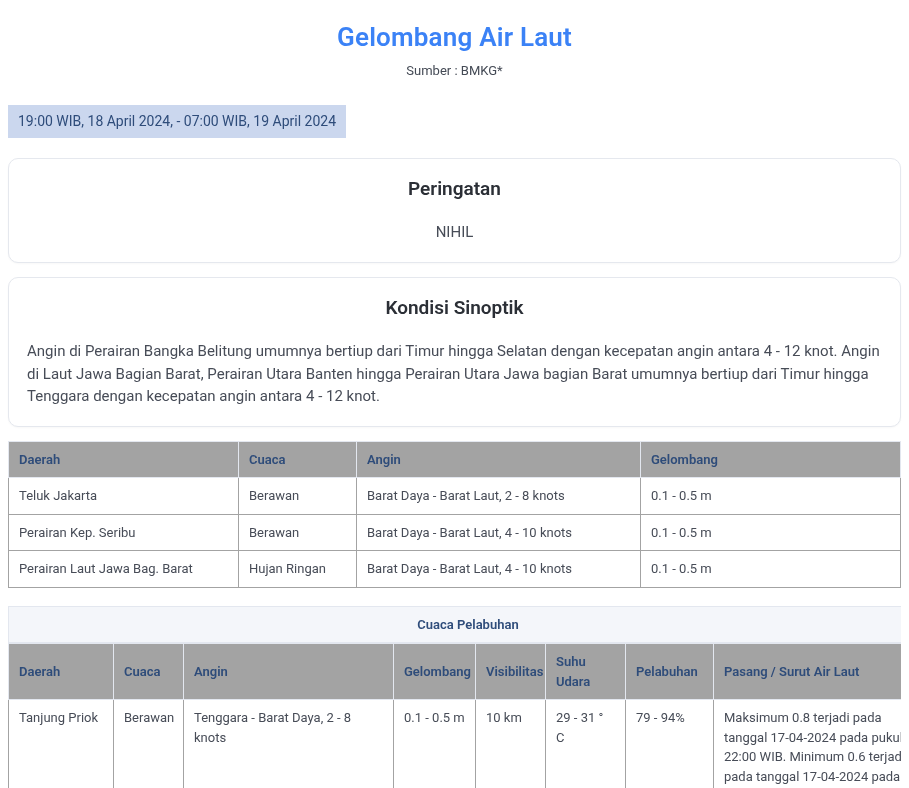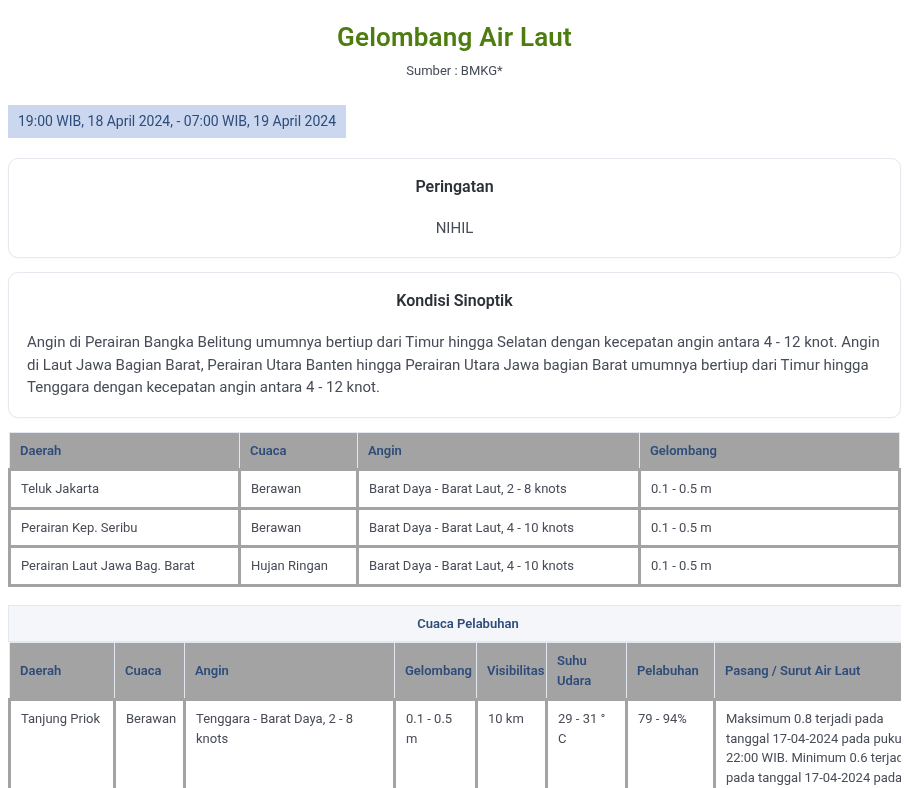"Gelombang Air Laut" h1.title { color: #4d7c0f -> #3b82f6 }
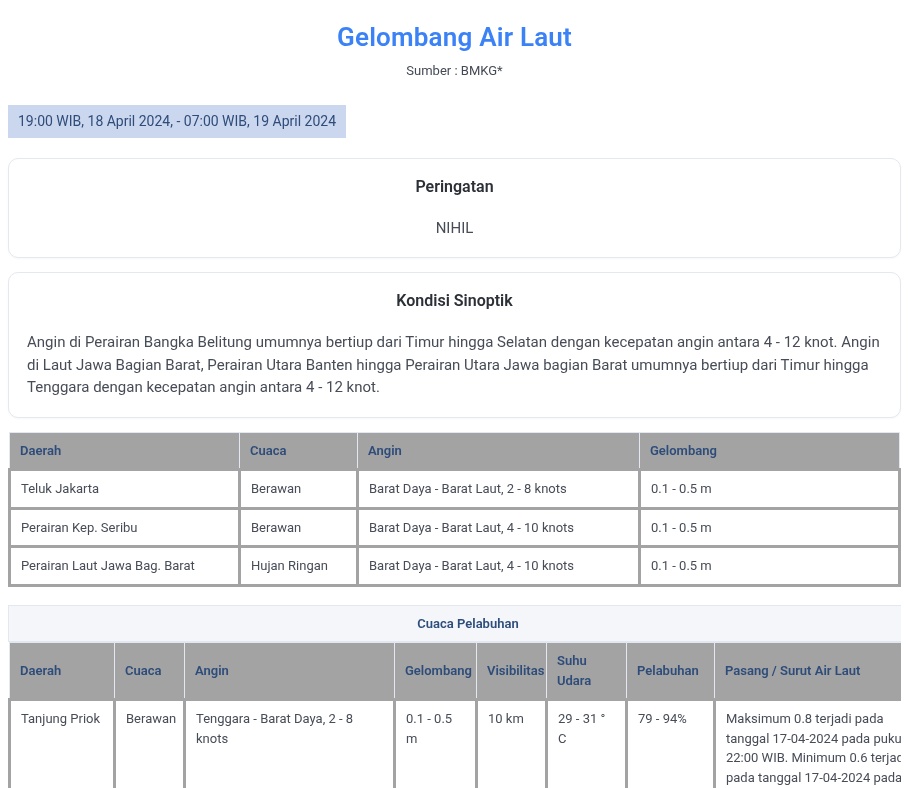"Peringatan" .card .card-title { font-size: 16px -> 19px }
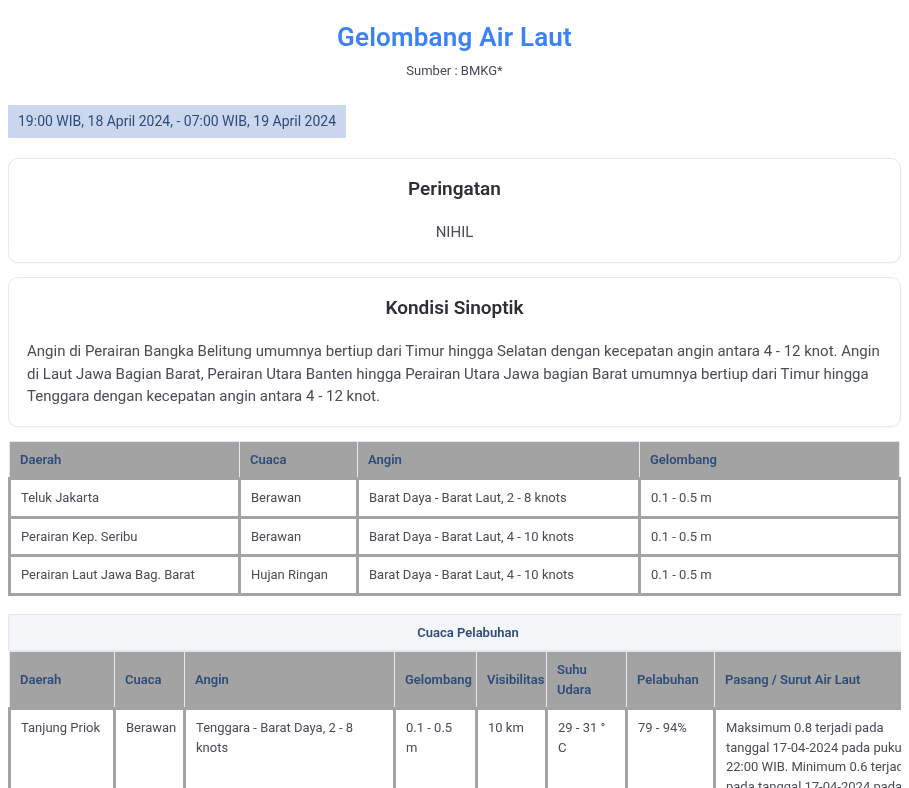"Teluk Jakarta" tbody td { border: 3px solid #a3a3a3 -> 1px solid #a3a3a3 }
